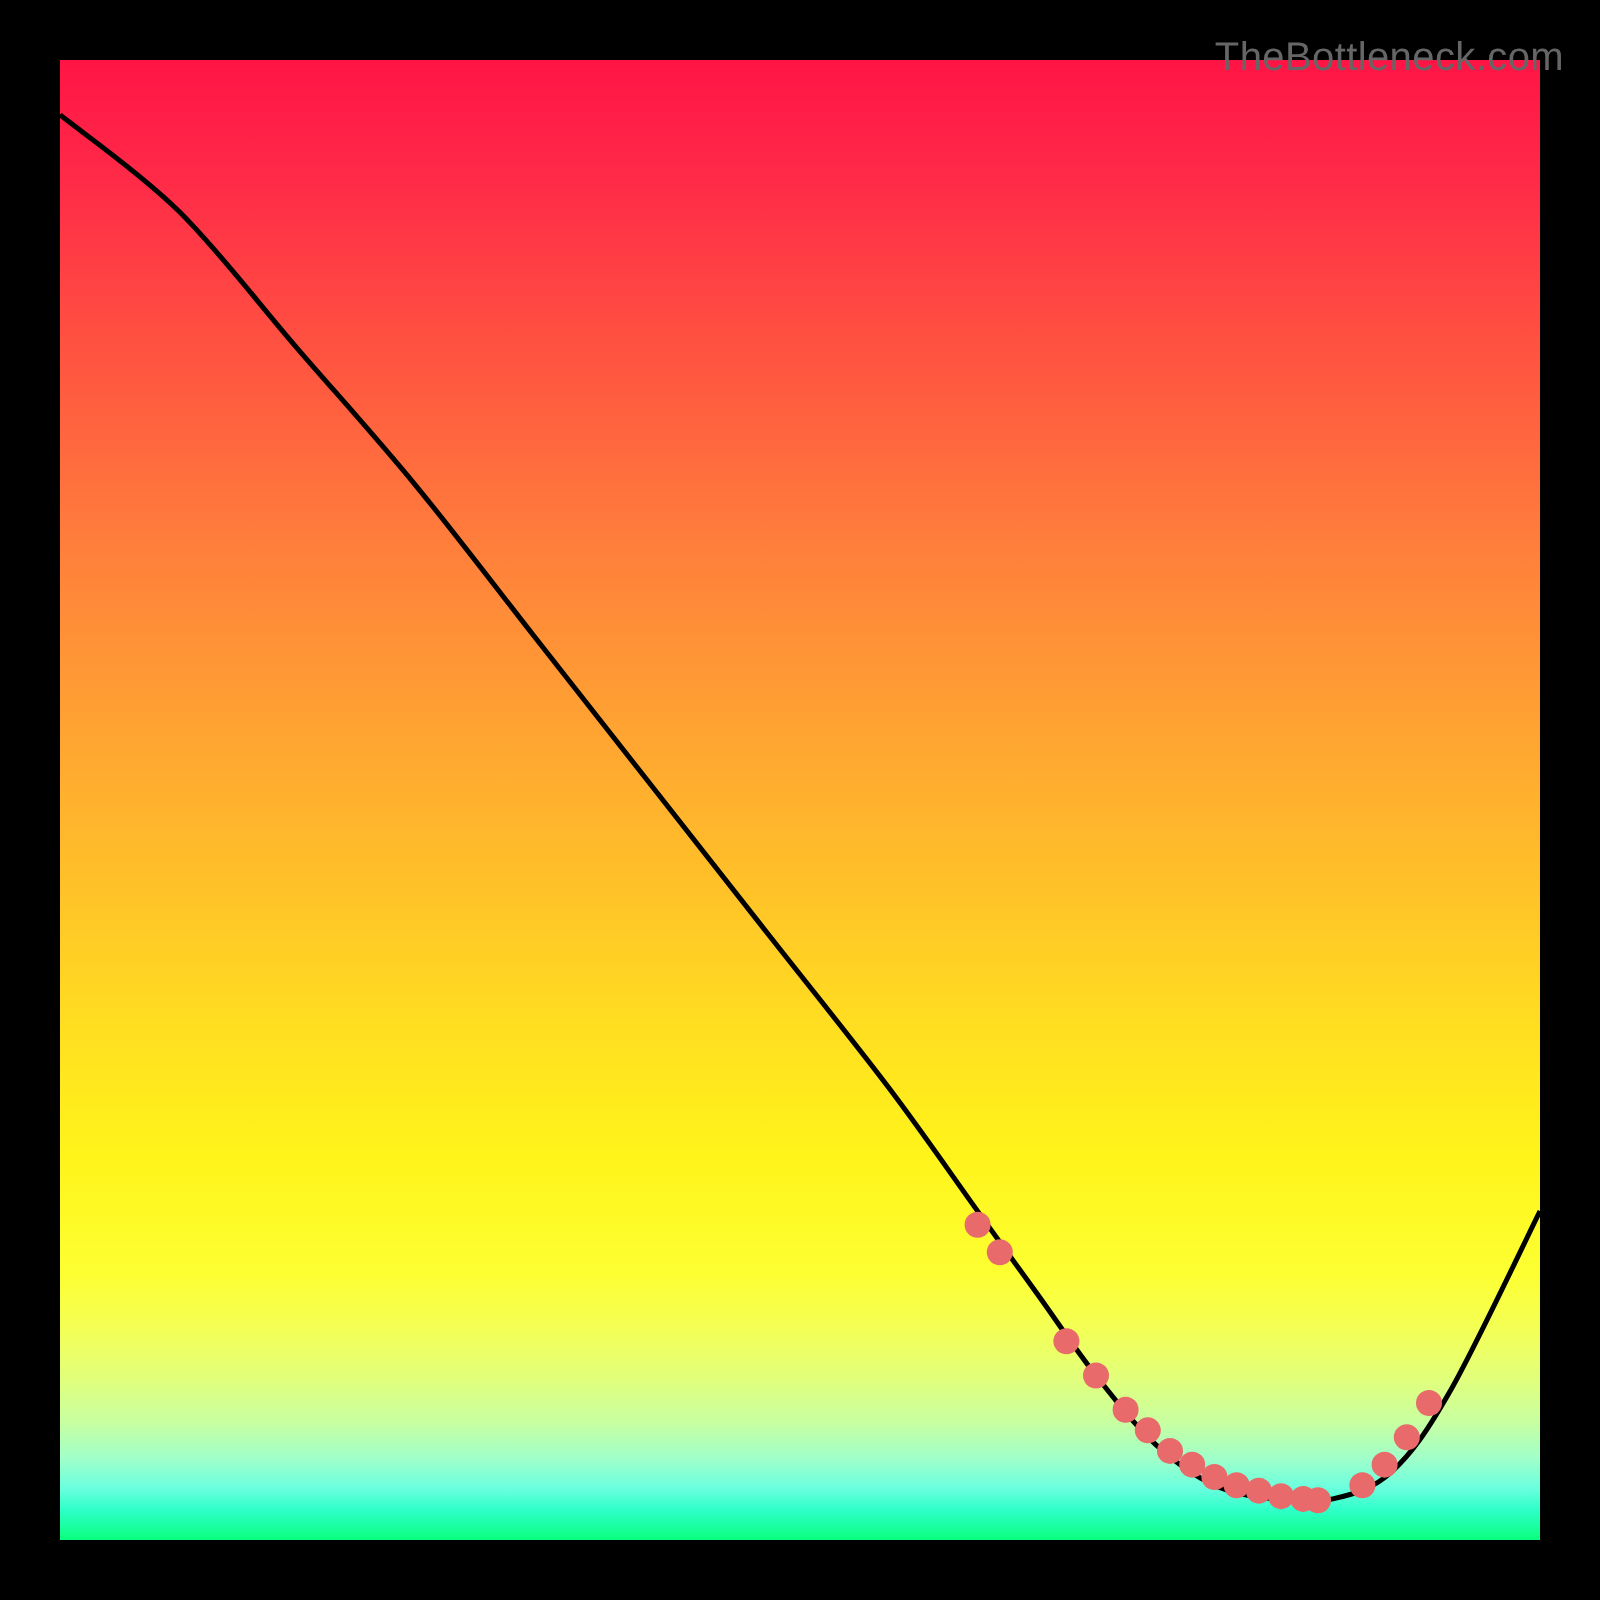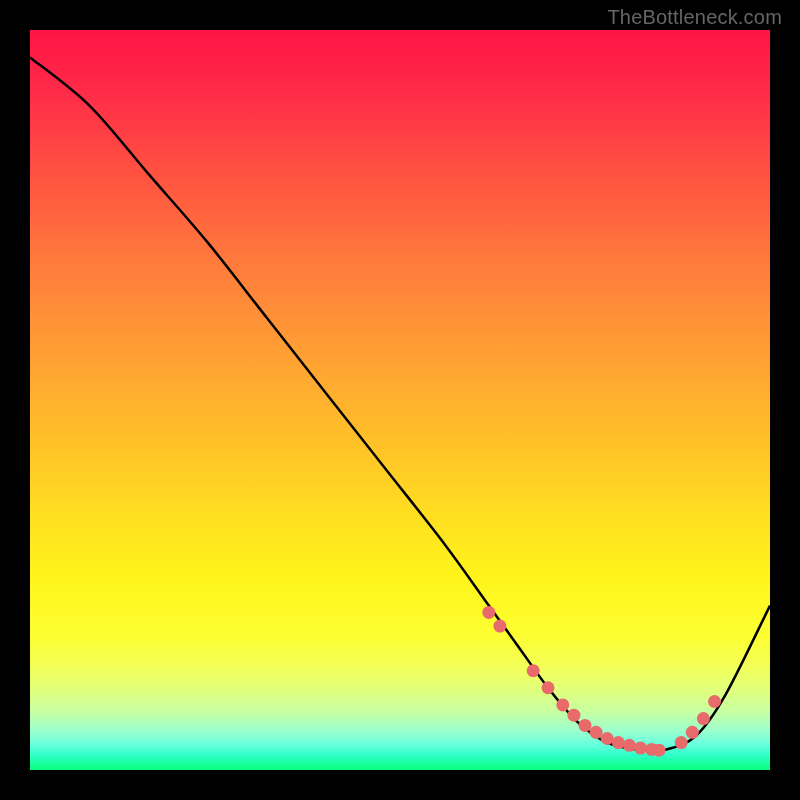"TheBottleneck.com" .watermark { top: 6px -> 18px }
